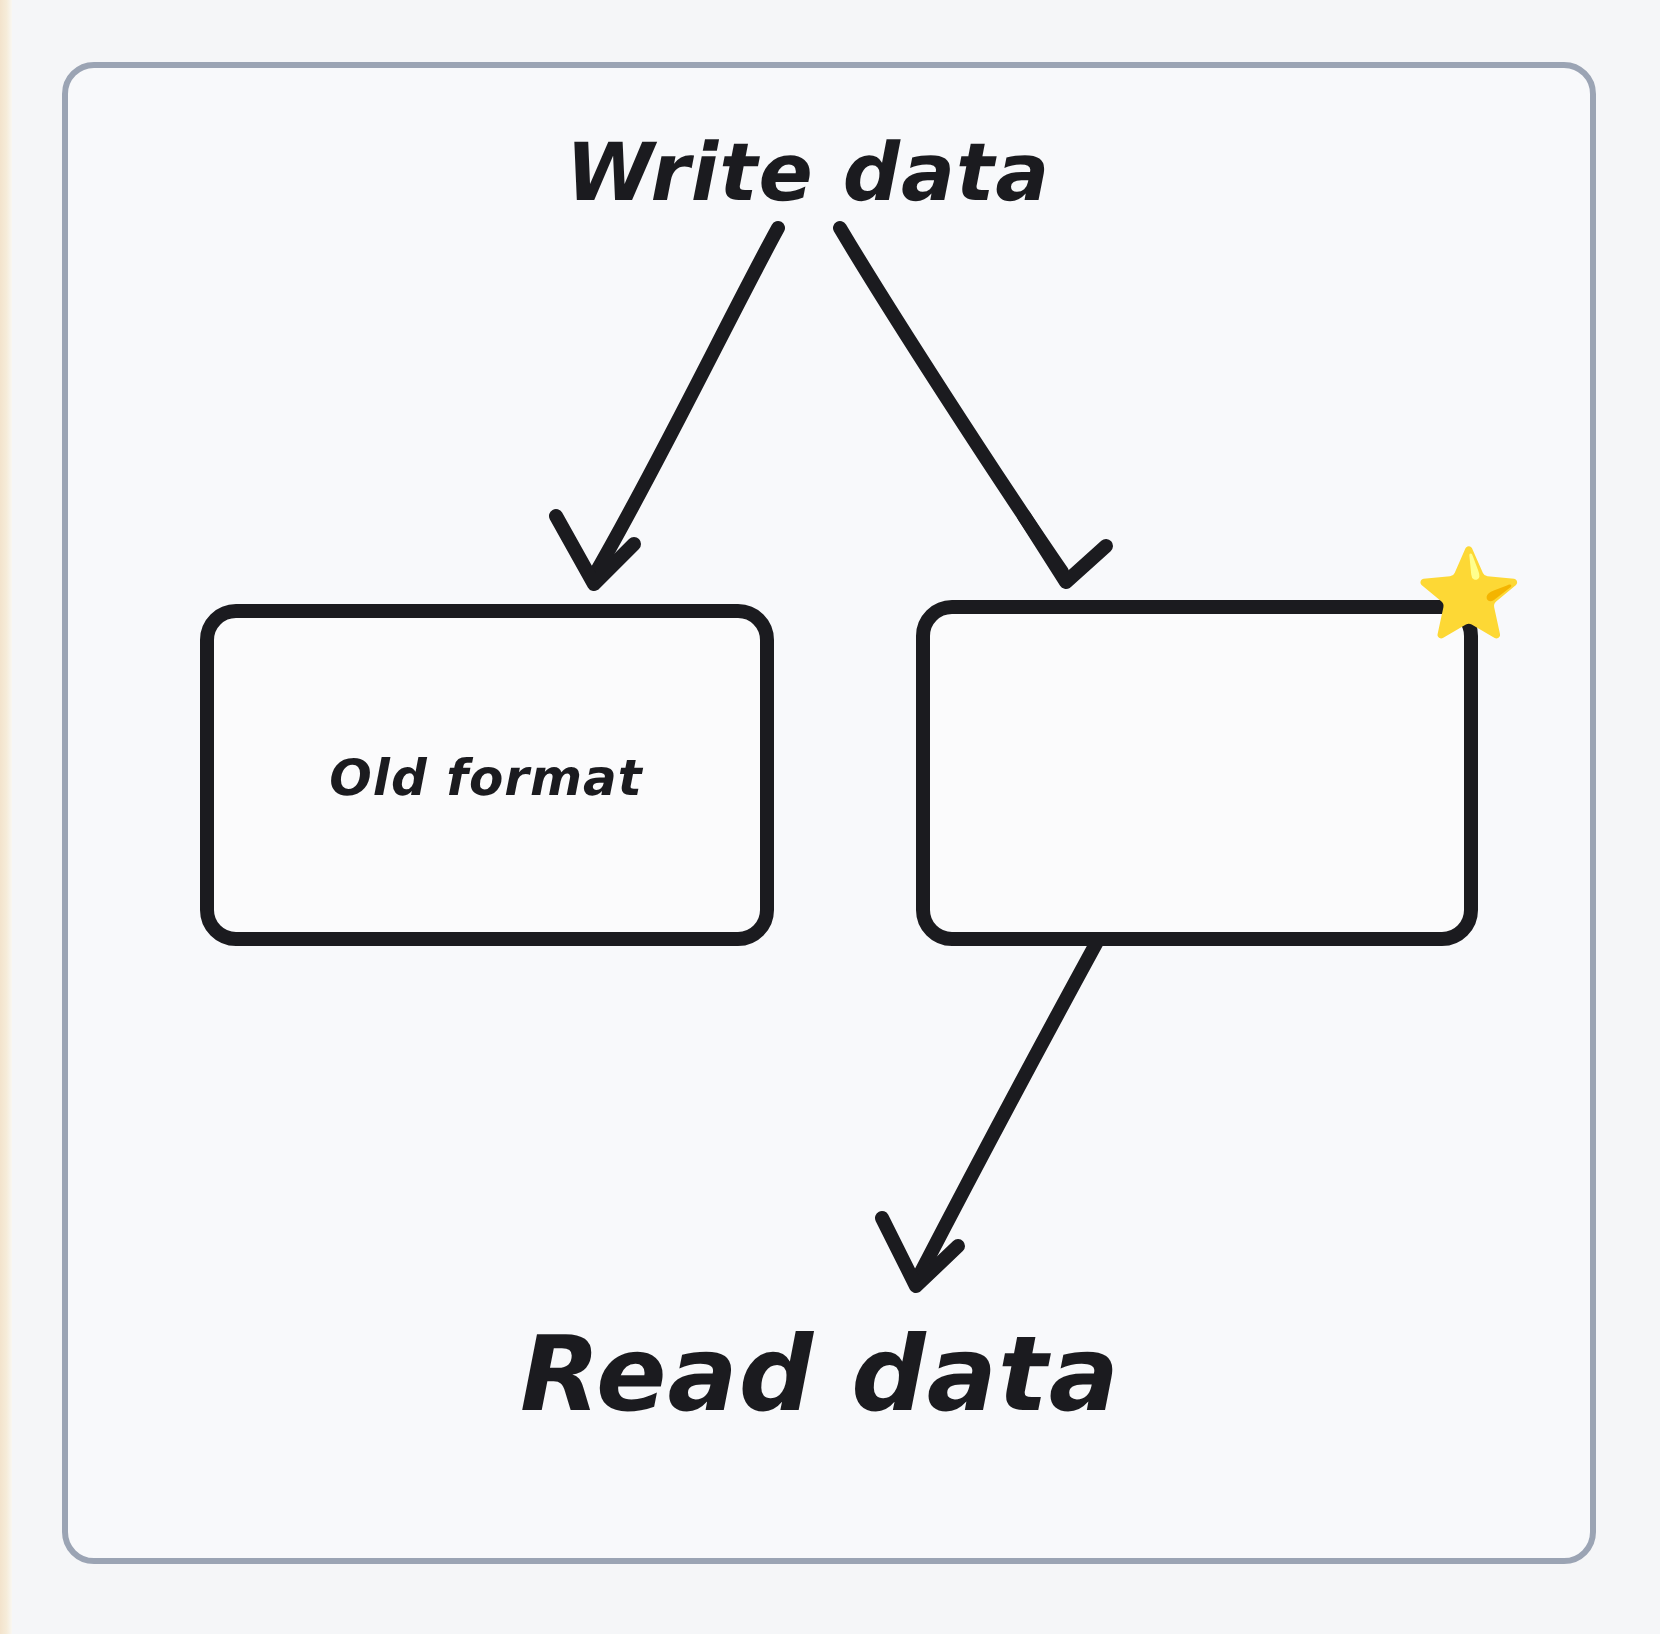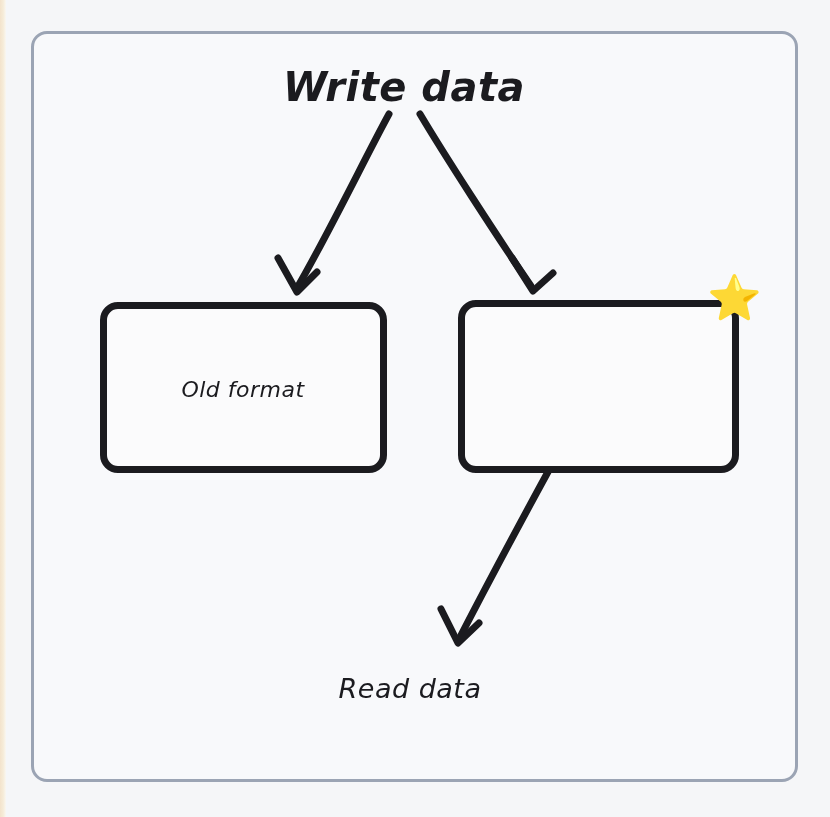"Old format" .node-label { font-size: 22px -> 25px; font-weight: 400 -> 700 }
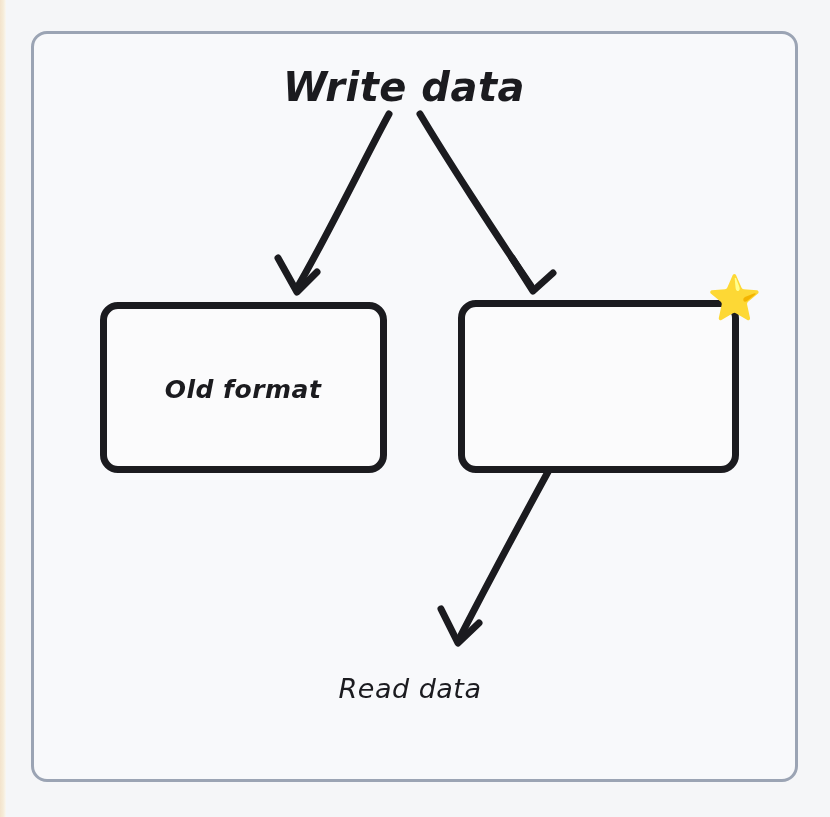"Read data" #read-data-label { font-size: 27px -> 52px; font-weight: 400 -> 700 }
